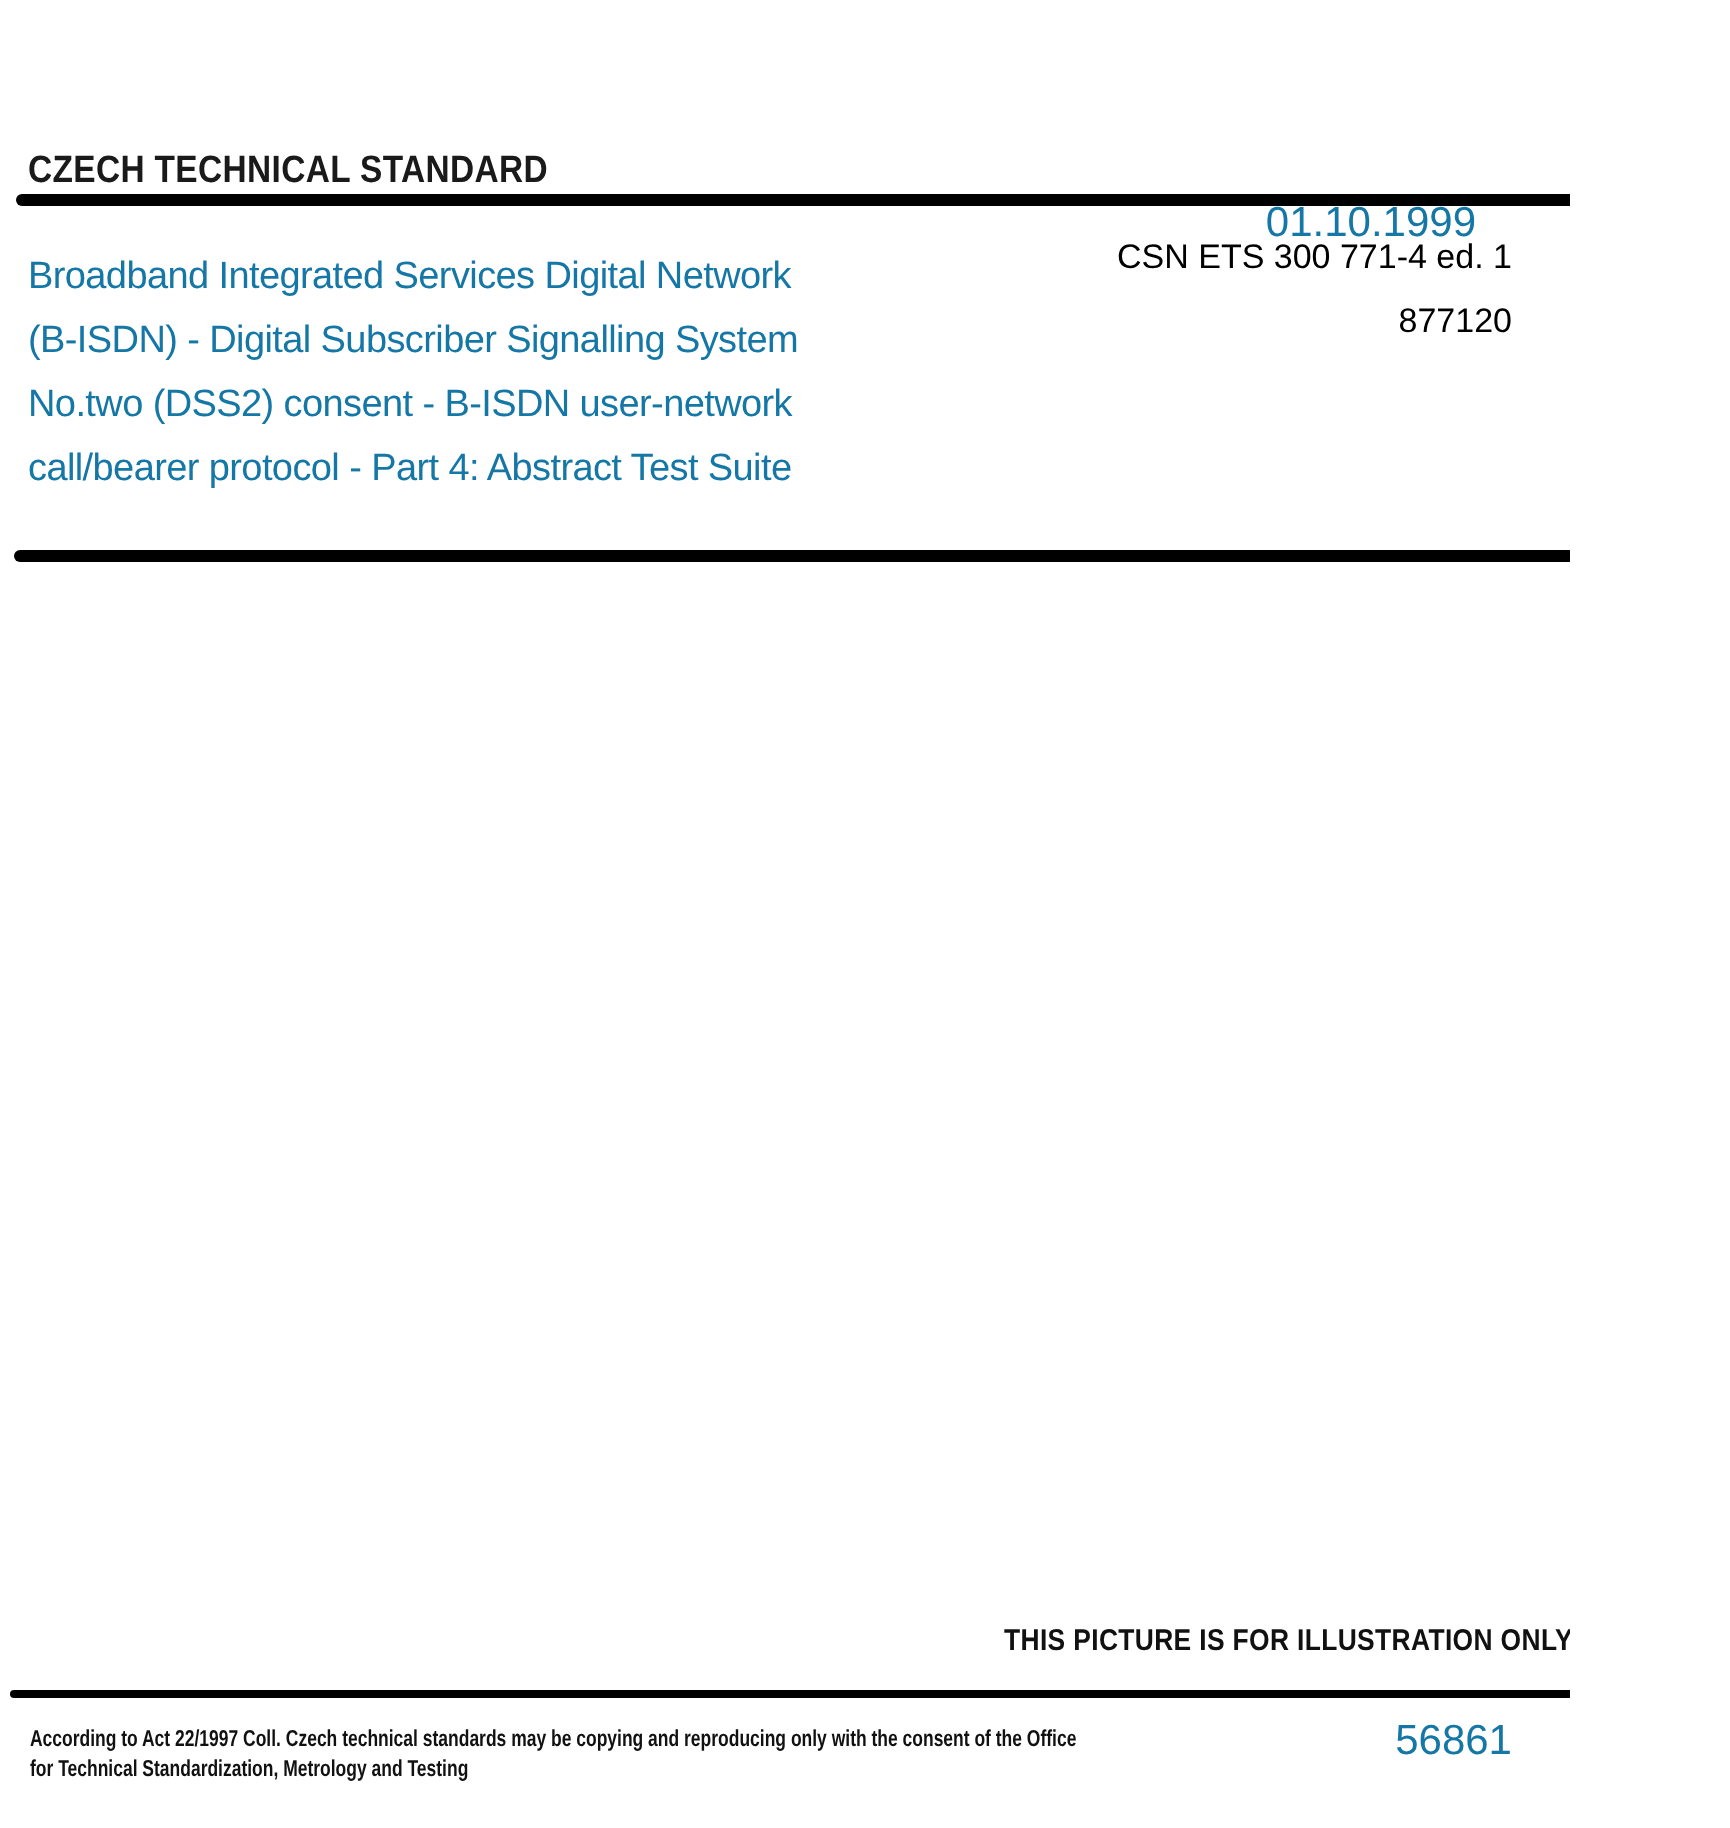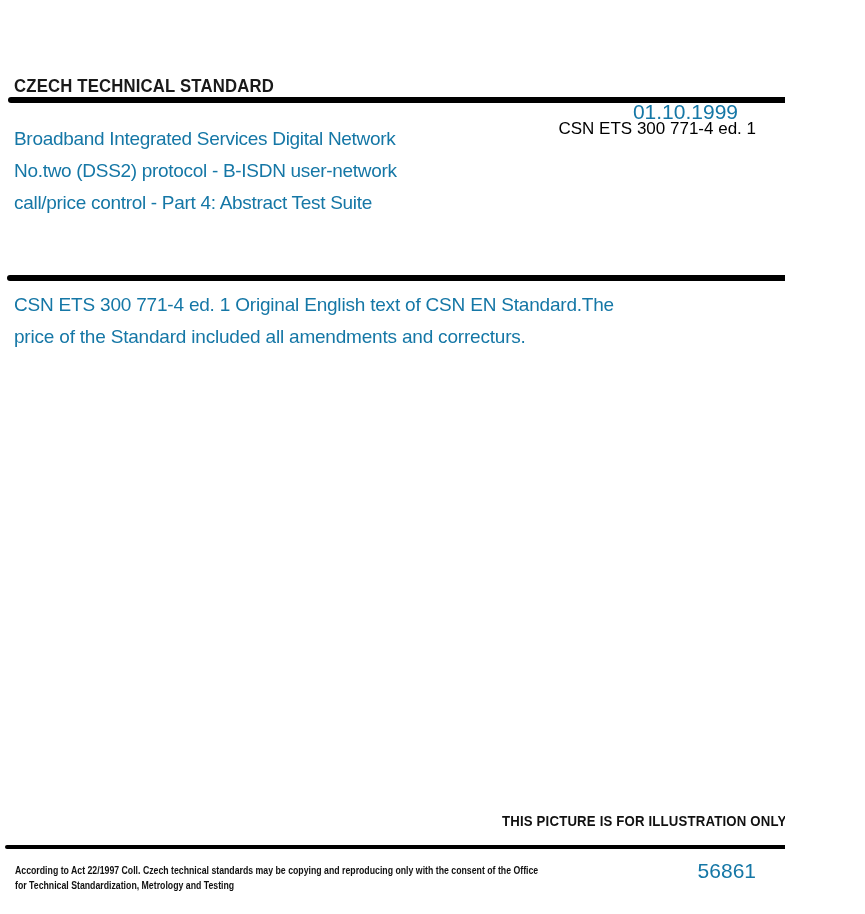"(B-ISDN) - Digital Subscriber Signalling" div { html: none -> <div>(B-ISDN) - Digital Subscriber Signalling System</div> }
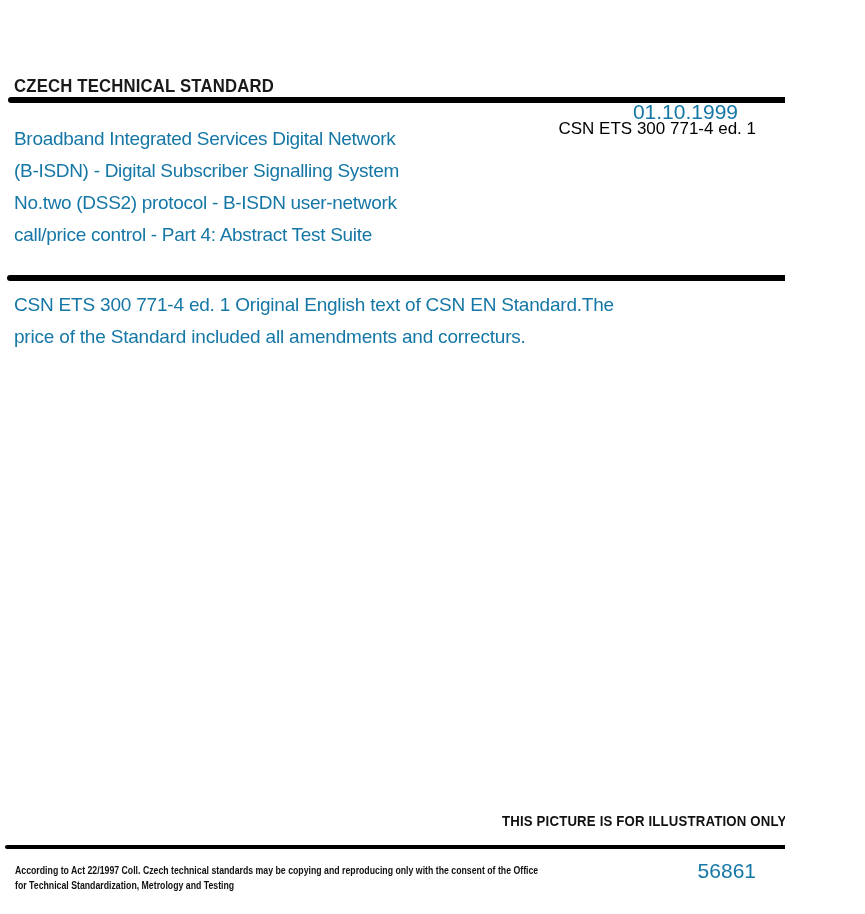"877120" div { html: none -> <div>877120</div> }
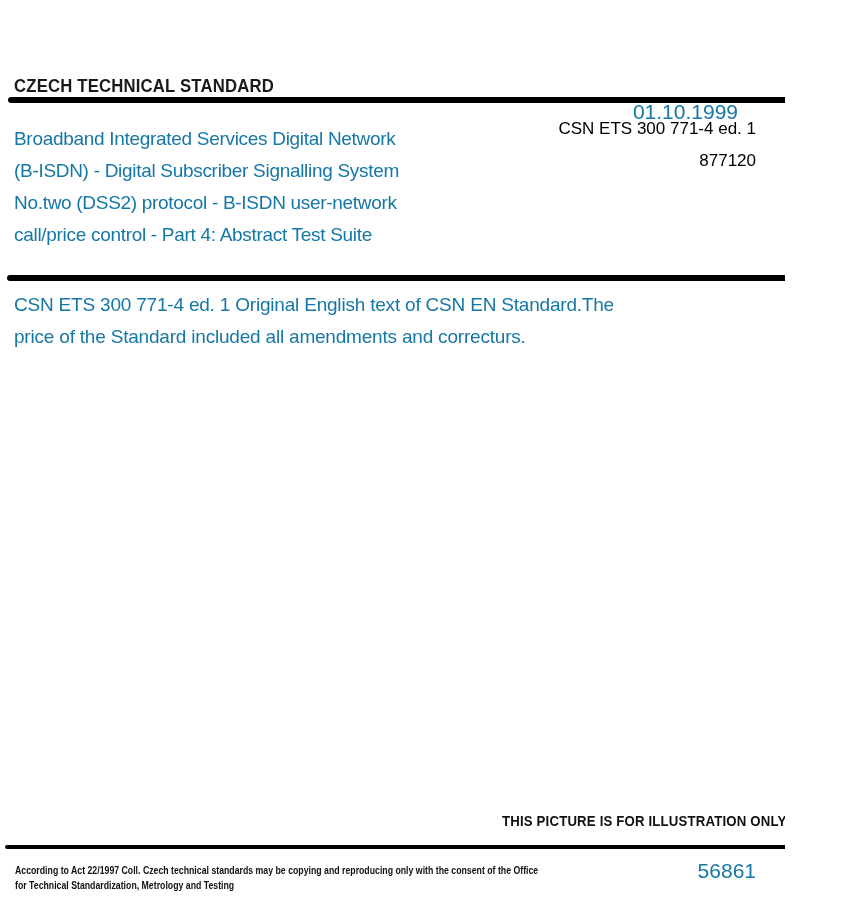"No.two (DSS2) protocol - B-ISDN" div { text: protocol -> consent }
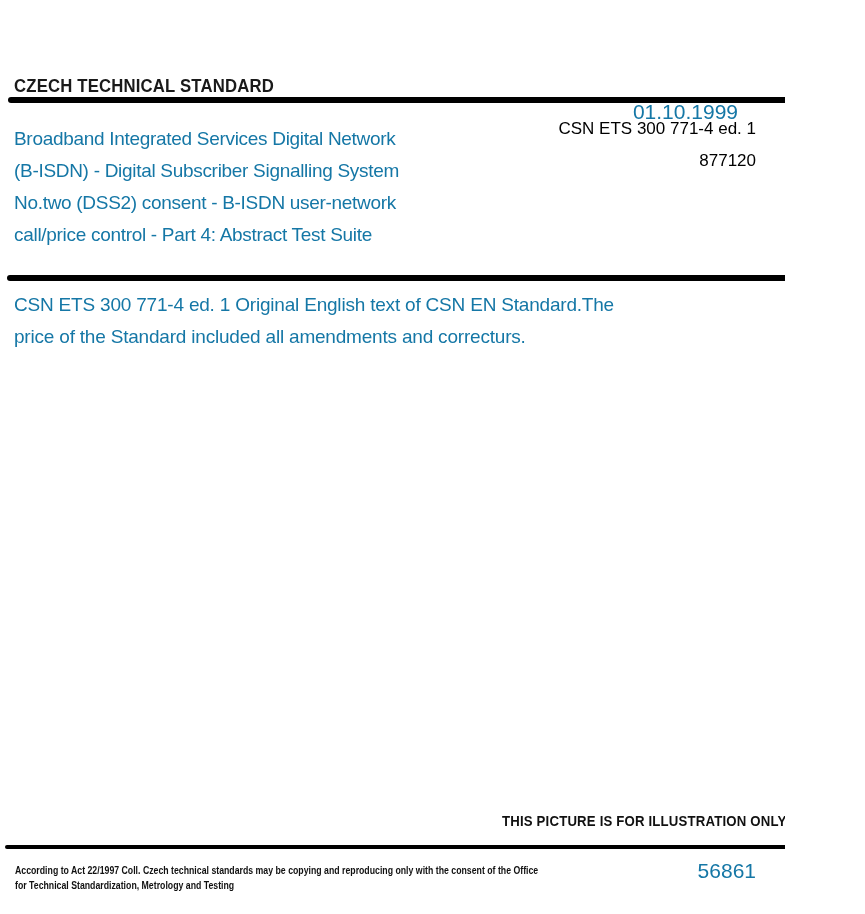"call/price control - Part 4:" div { text: call/price control -> call/bearer protocol }
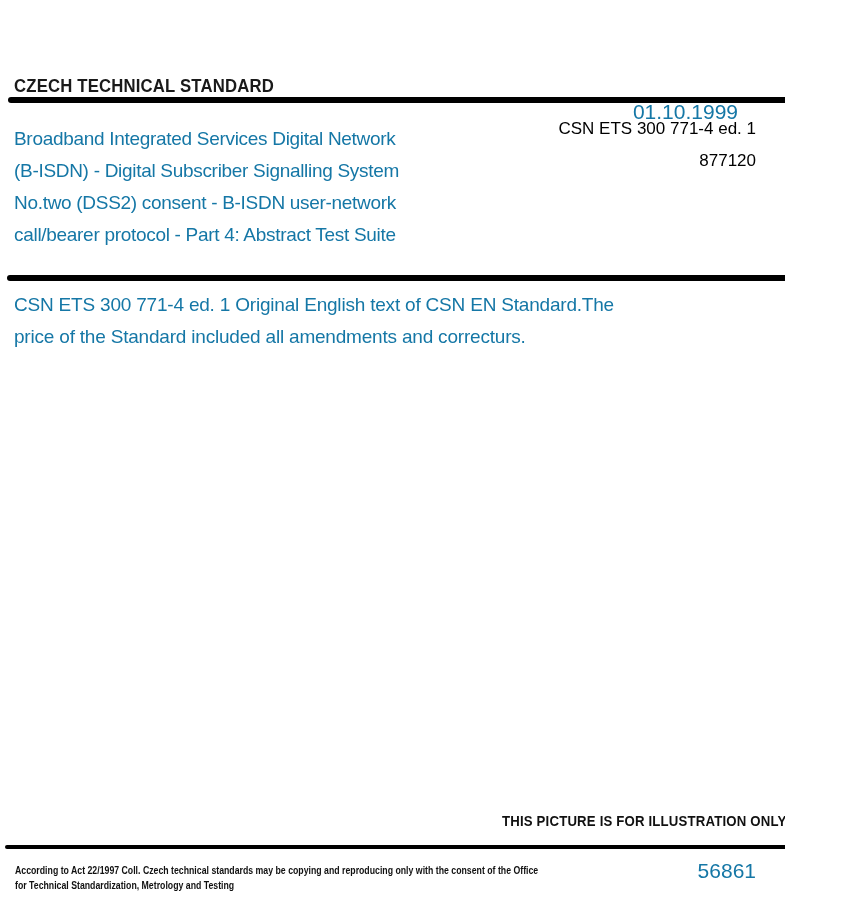"CSN ETS 300 771-4 ed. 1 Original" div.description { html: <div> <div>CSN ETS 300 771-4 ed. 1 Original English text of CSN EN Standard.The</div> <div>price of the Standard included all amendments and correcturs.</div> </div> -> none }
